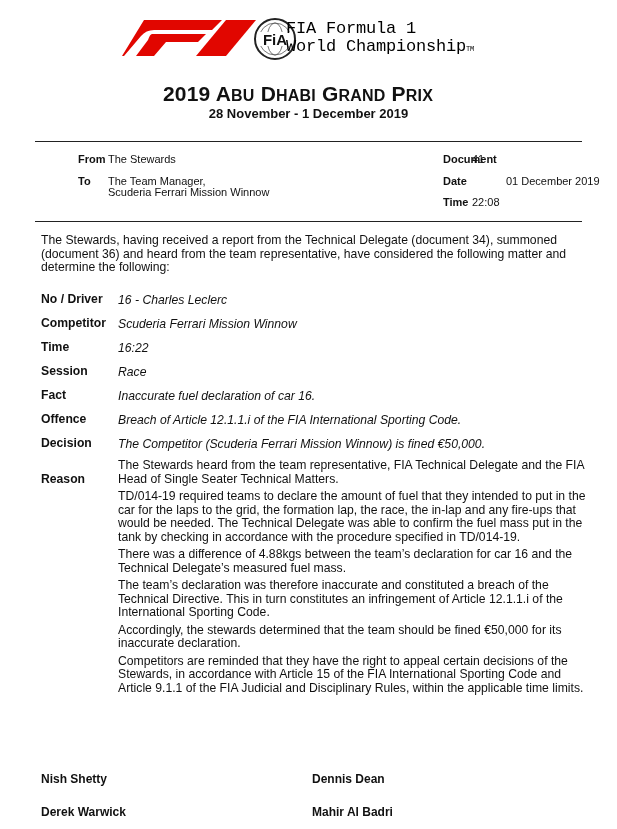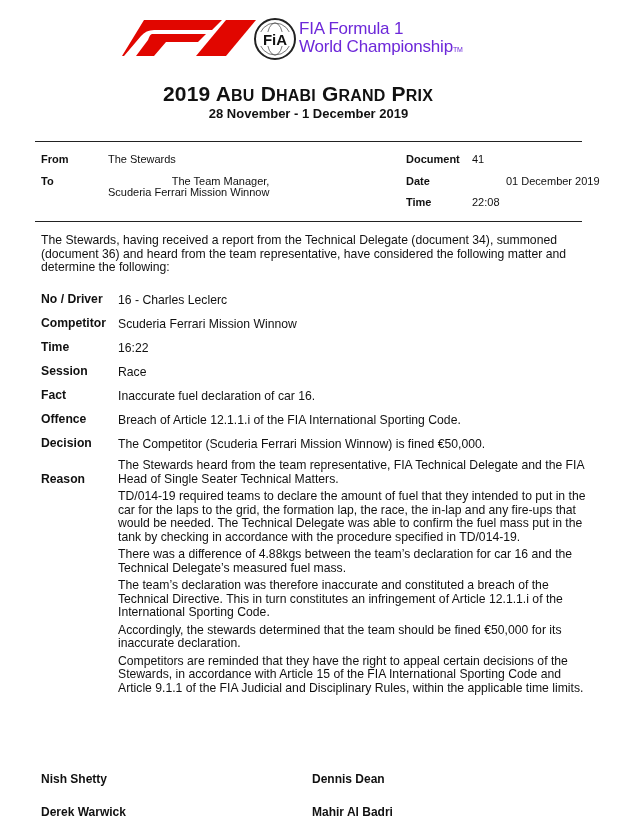"FIA Formula 1" #champ-title { color: #6d28d9 -> #000000; font-family: none -> Liberation Mono, monospace; left: 299px -> 286px }
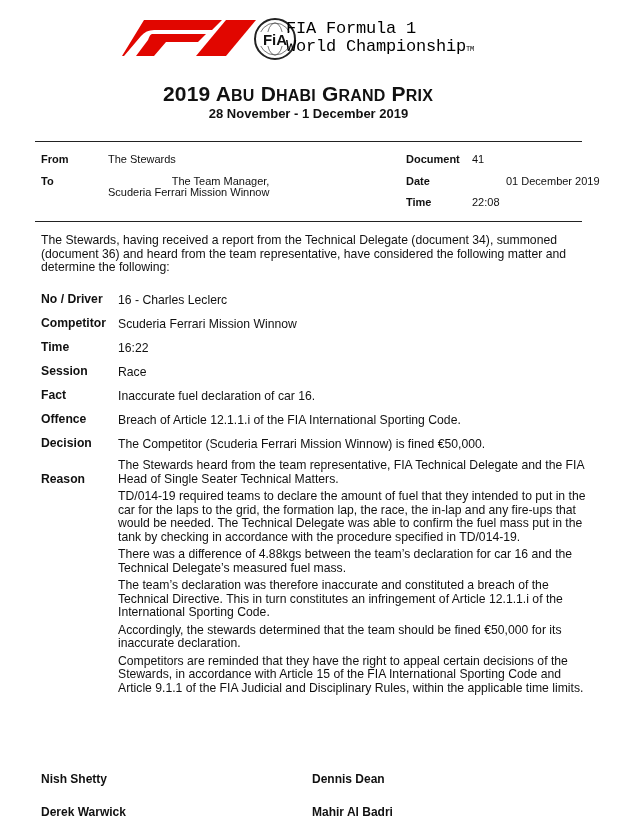"From" .meta-label { margin-left: none -> 37px }
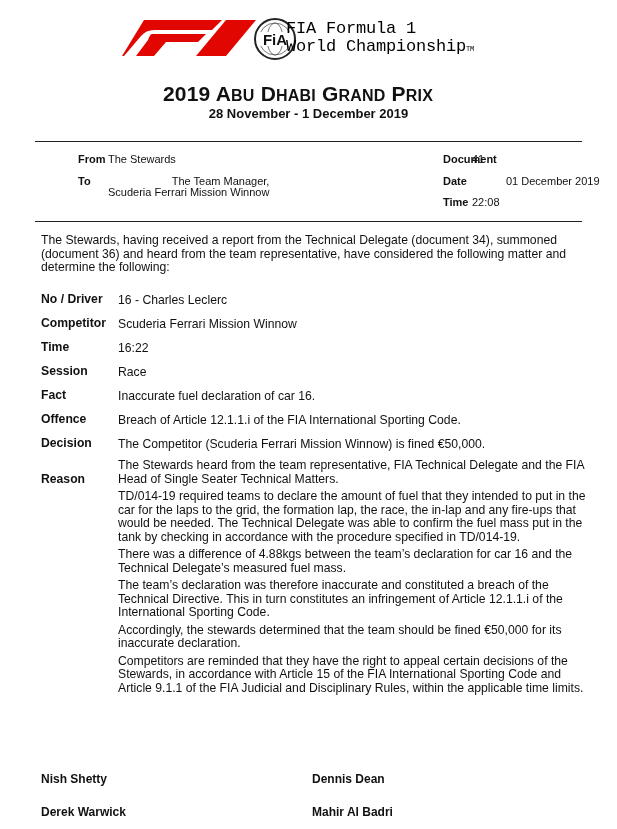"The Team Manager," div.abs { text-align: right -> none }
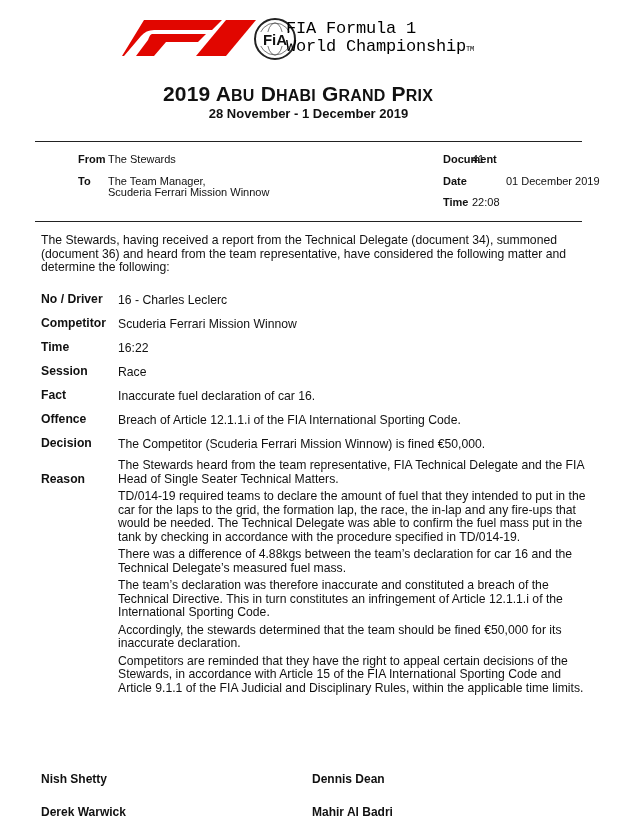"16 - Charles Leclerc" .row-val { font-style: none -> italic }
